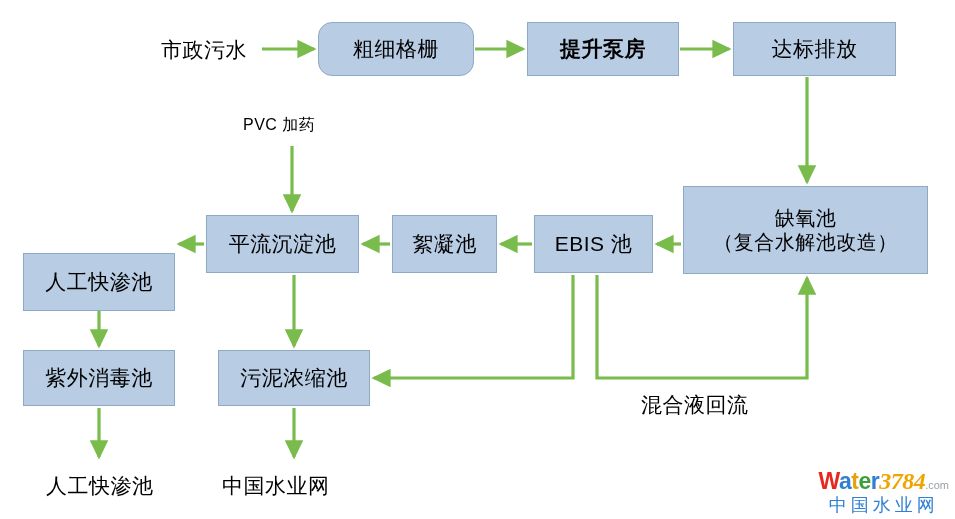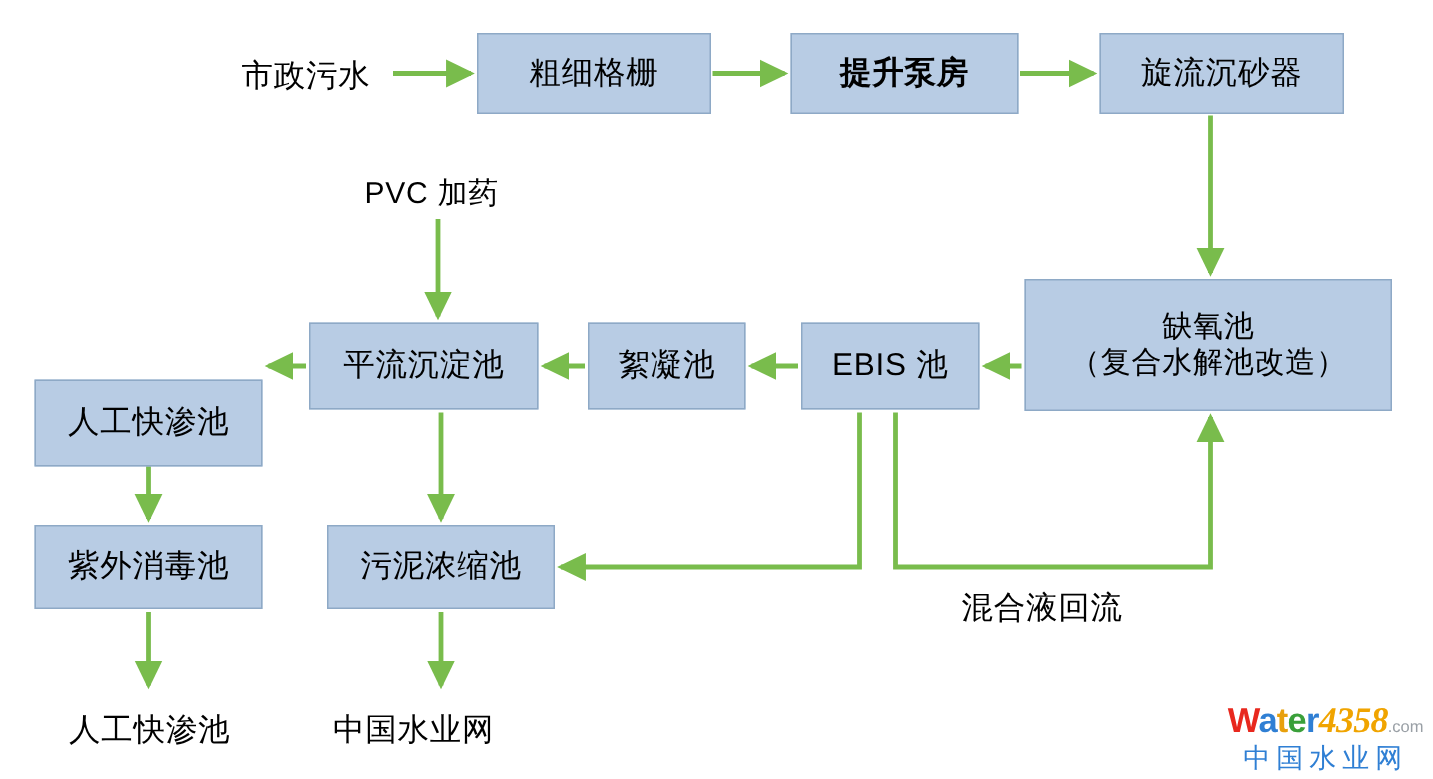"粗细格栅" div.node { border-radius: none -> 14px }
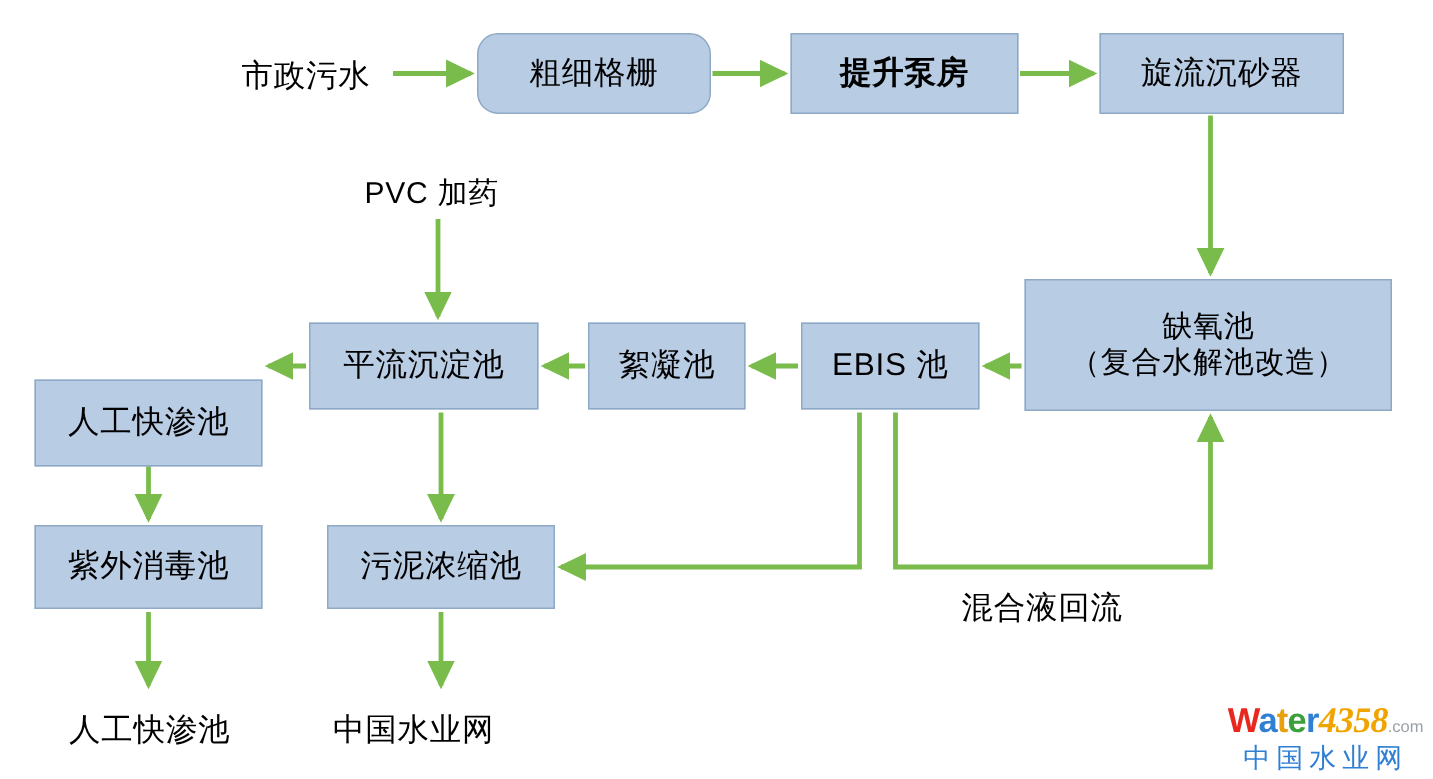"旋流沉砂器" div.node { text: 旋流沉砂器 -> 达标排放 }
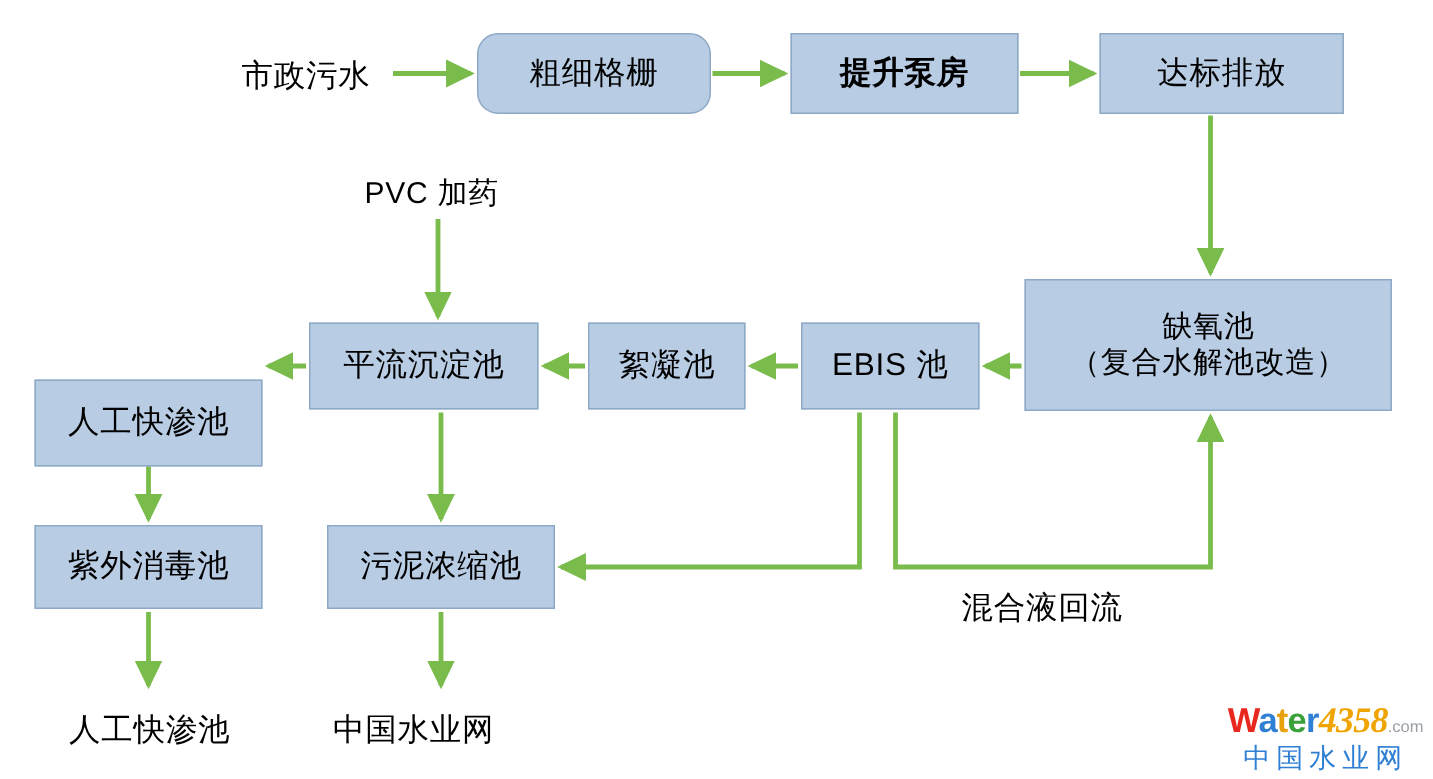"PVC 加药" .plain-label.mono-mix { font-size: 20px -> 16px }
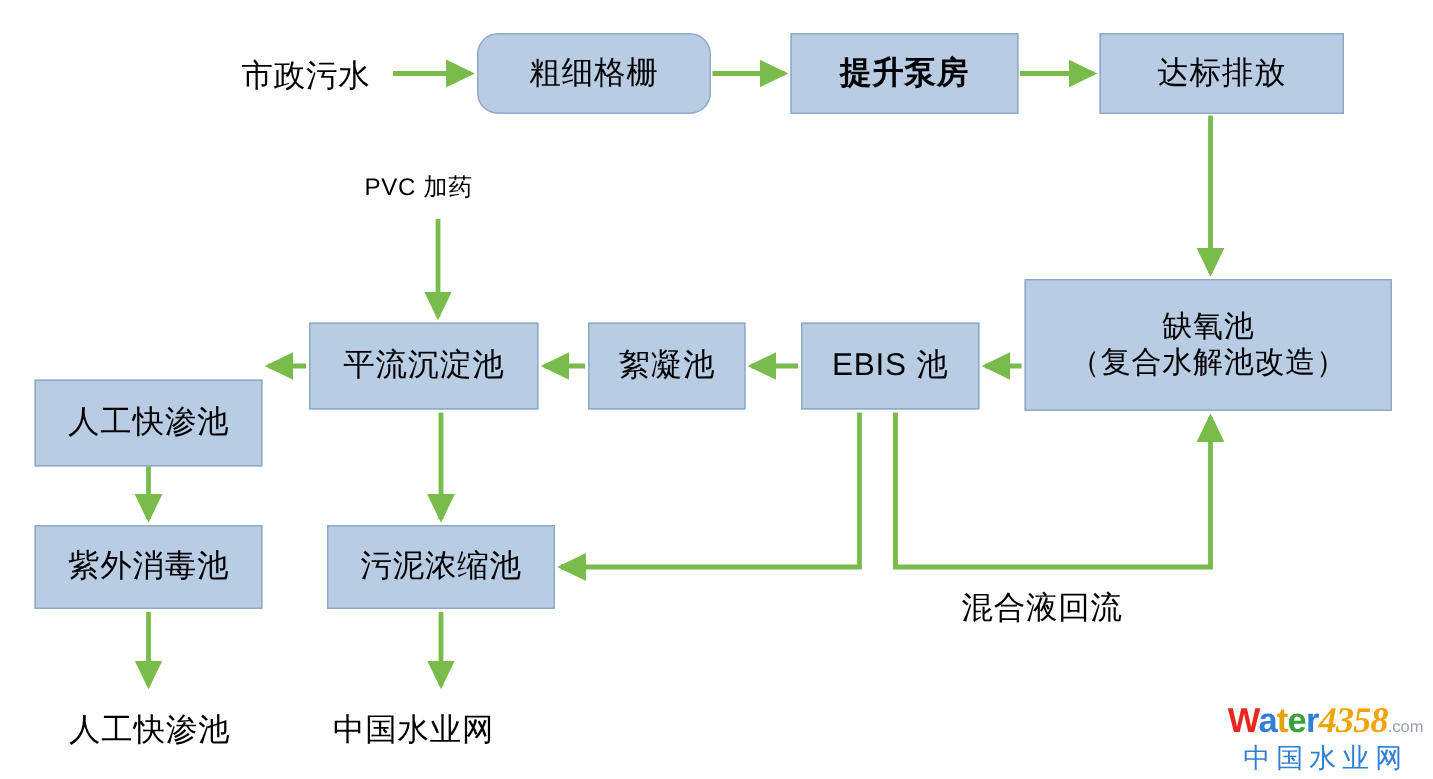"4358" span.num { text: 4358 -> 3784 }
